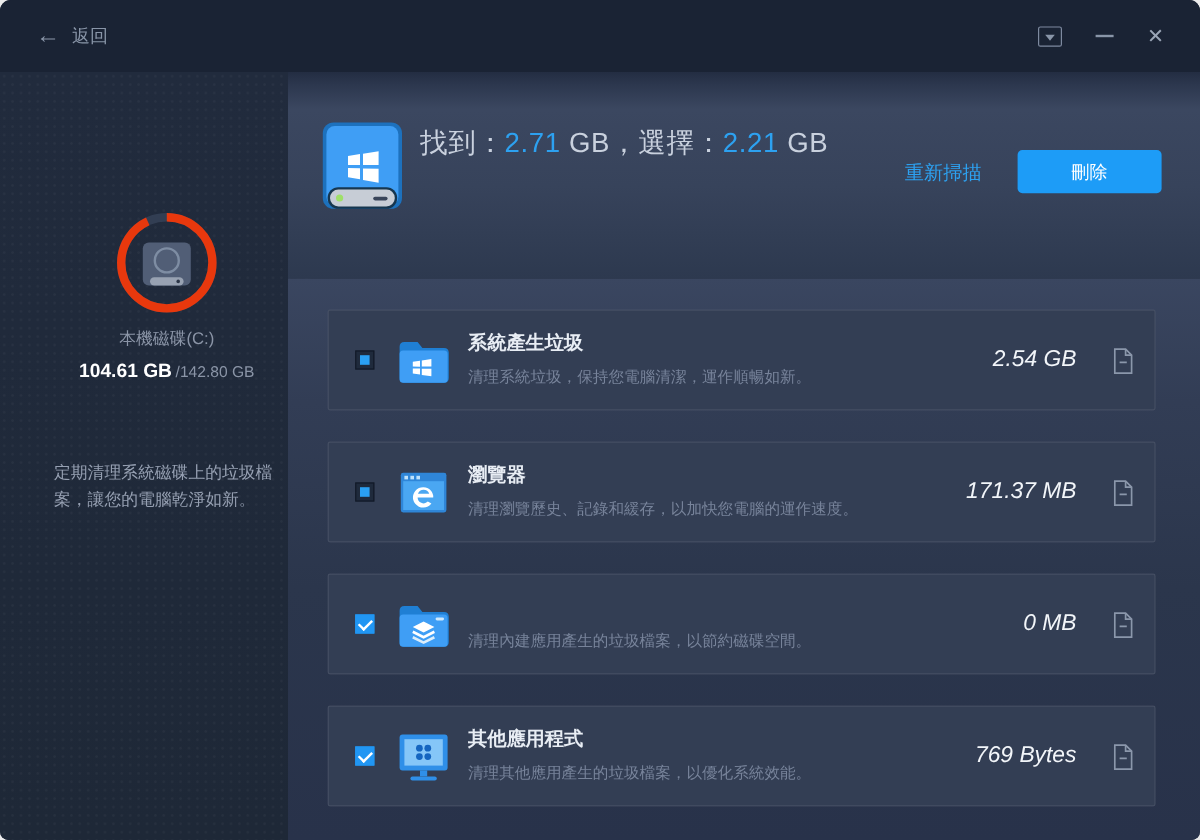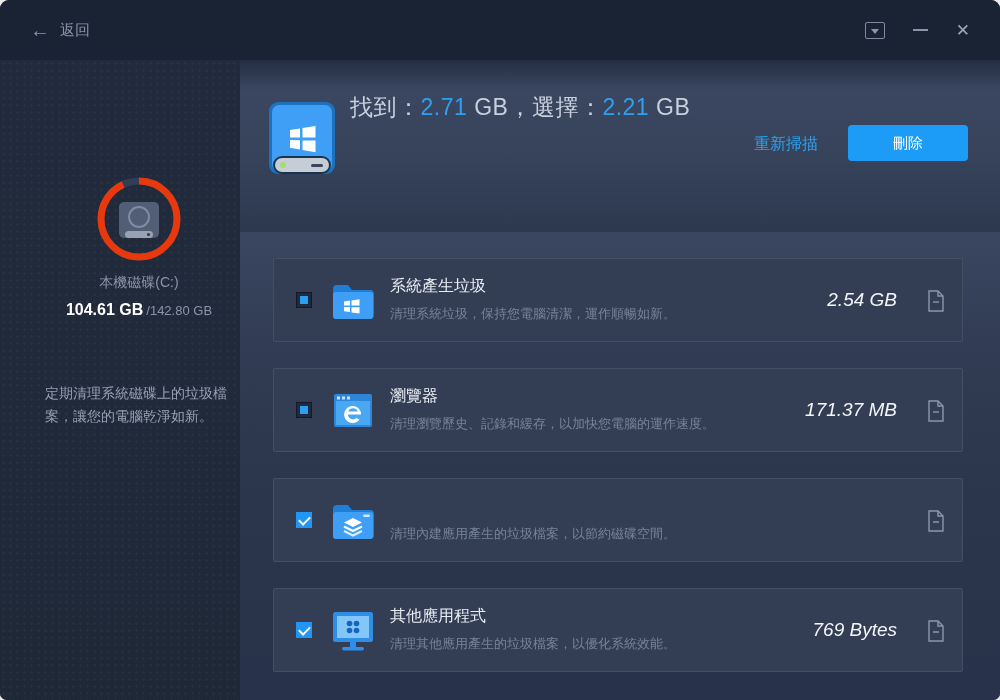"找到：2.71 GB，選擇：2.21 GB" .hdr-text { top: 32px -> 44px }
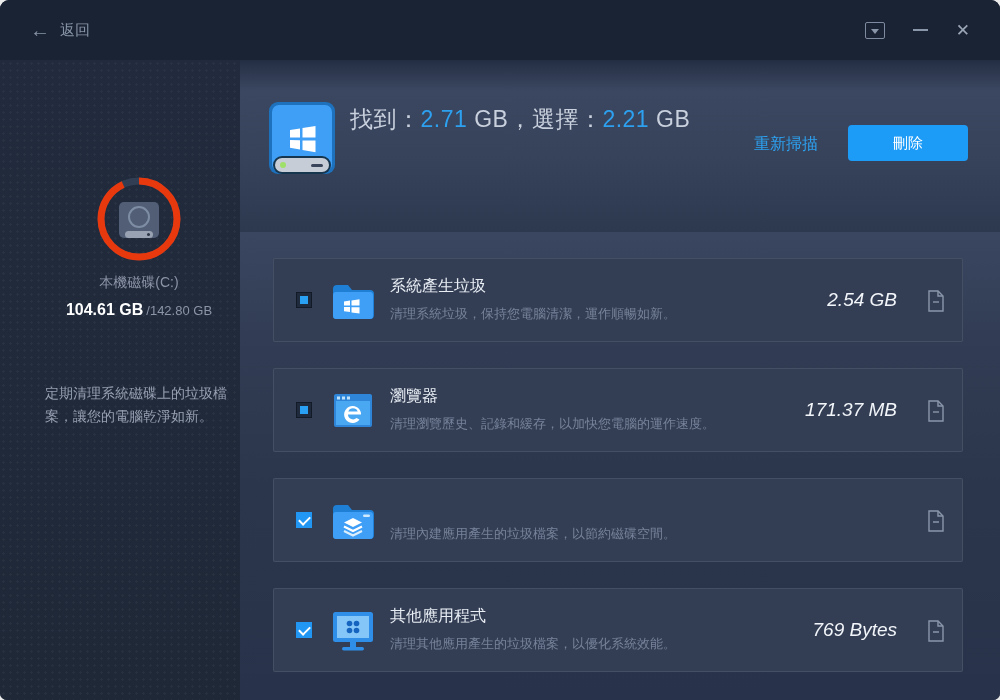"系統產生垃圾" .row-title { font-weight: none -> bold }
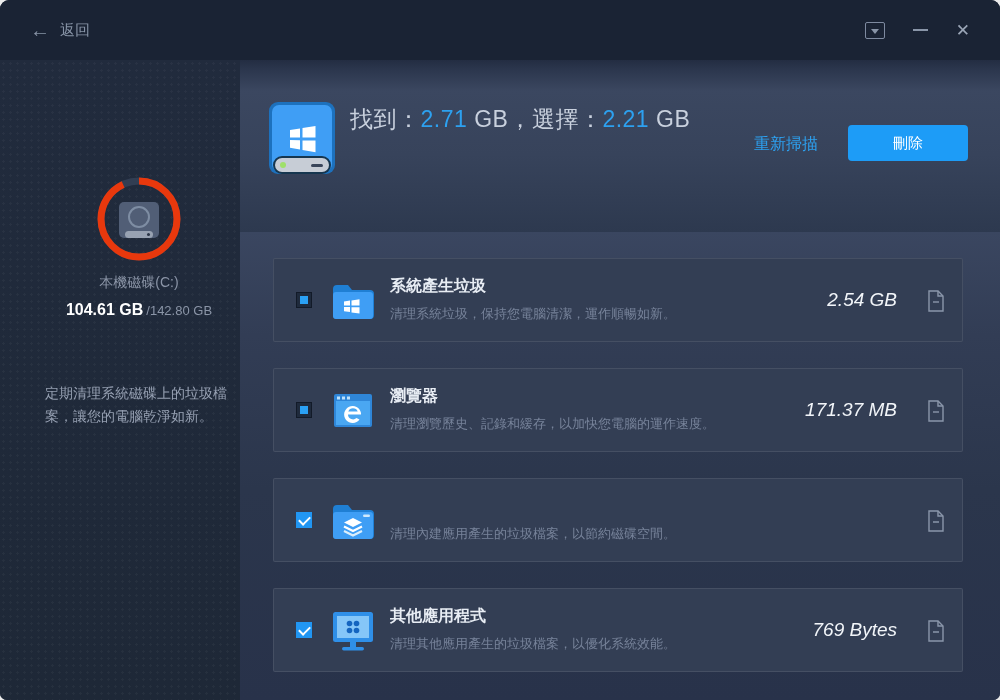"0 MB" div.row-size { html: none -> <div>0 MB</div> }
